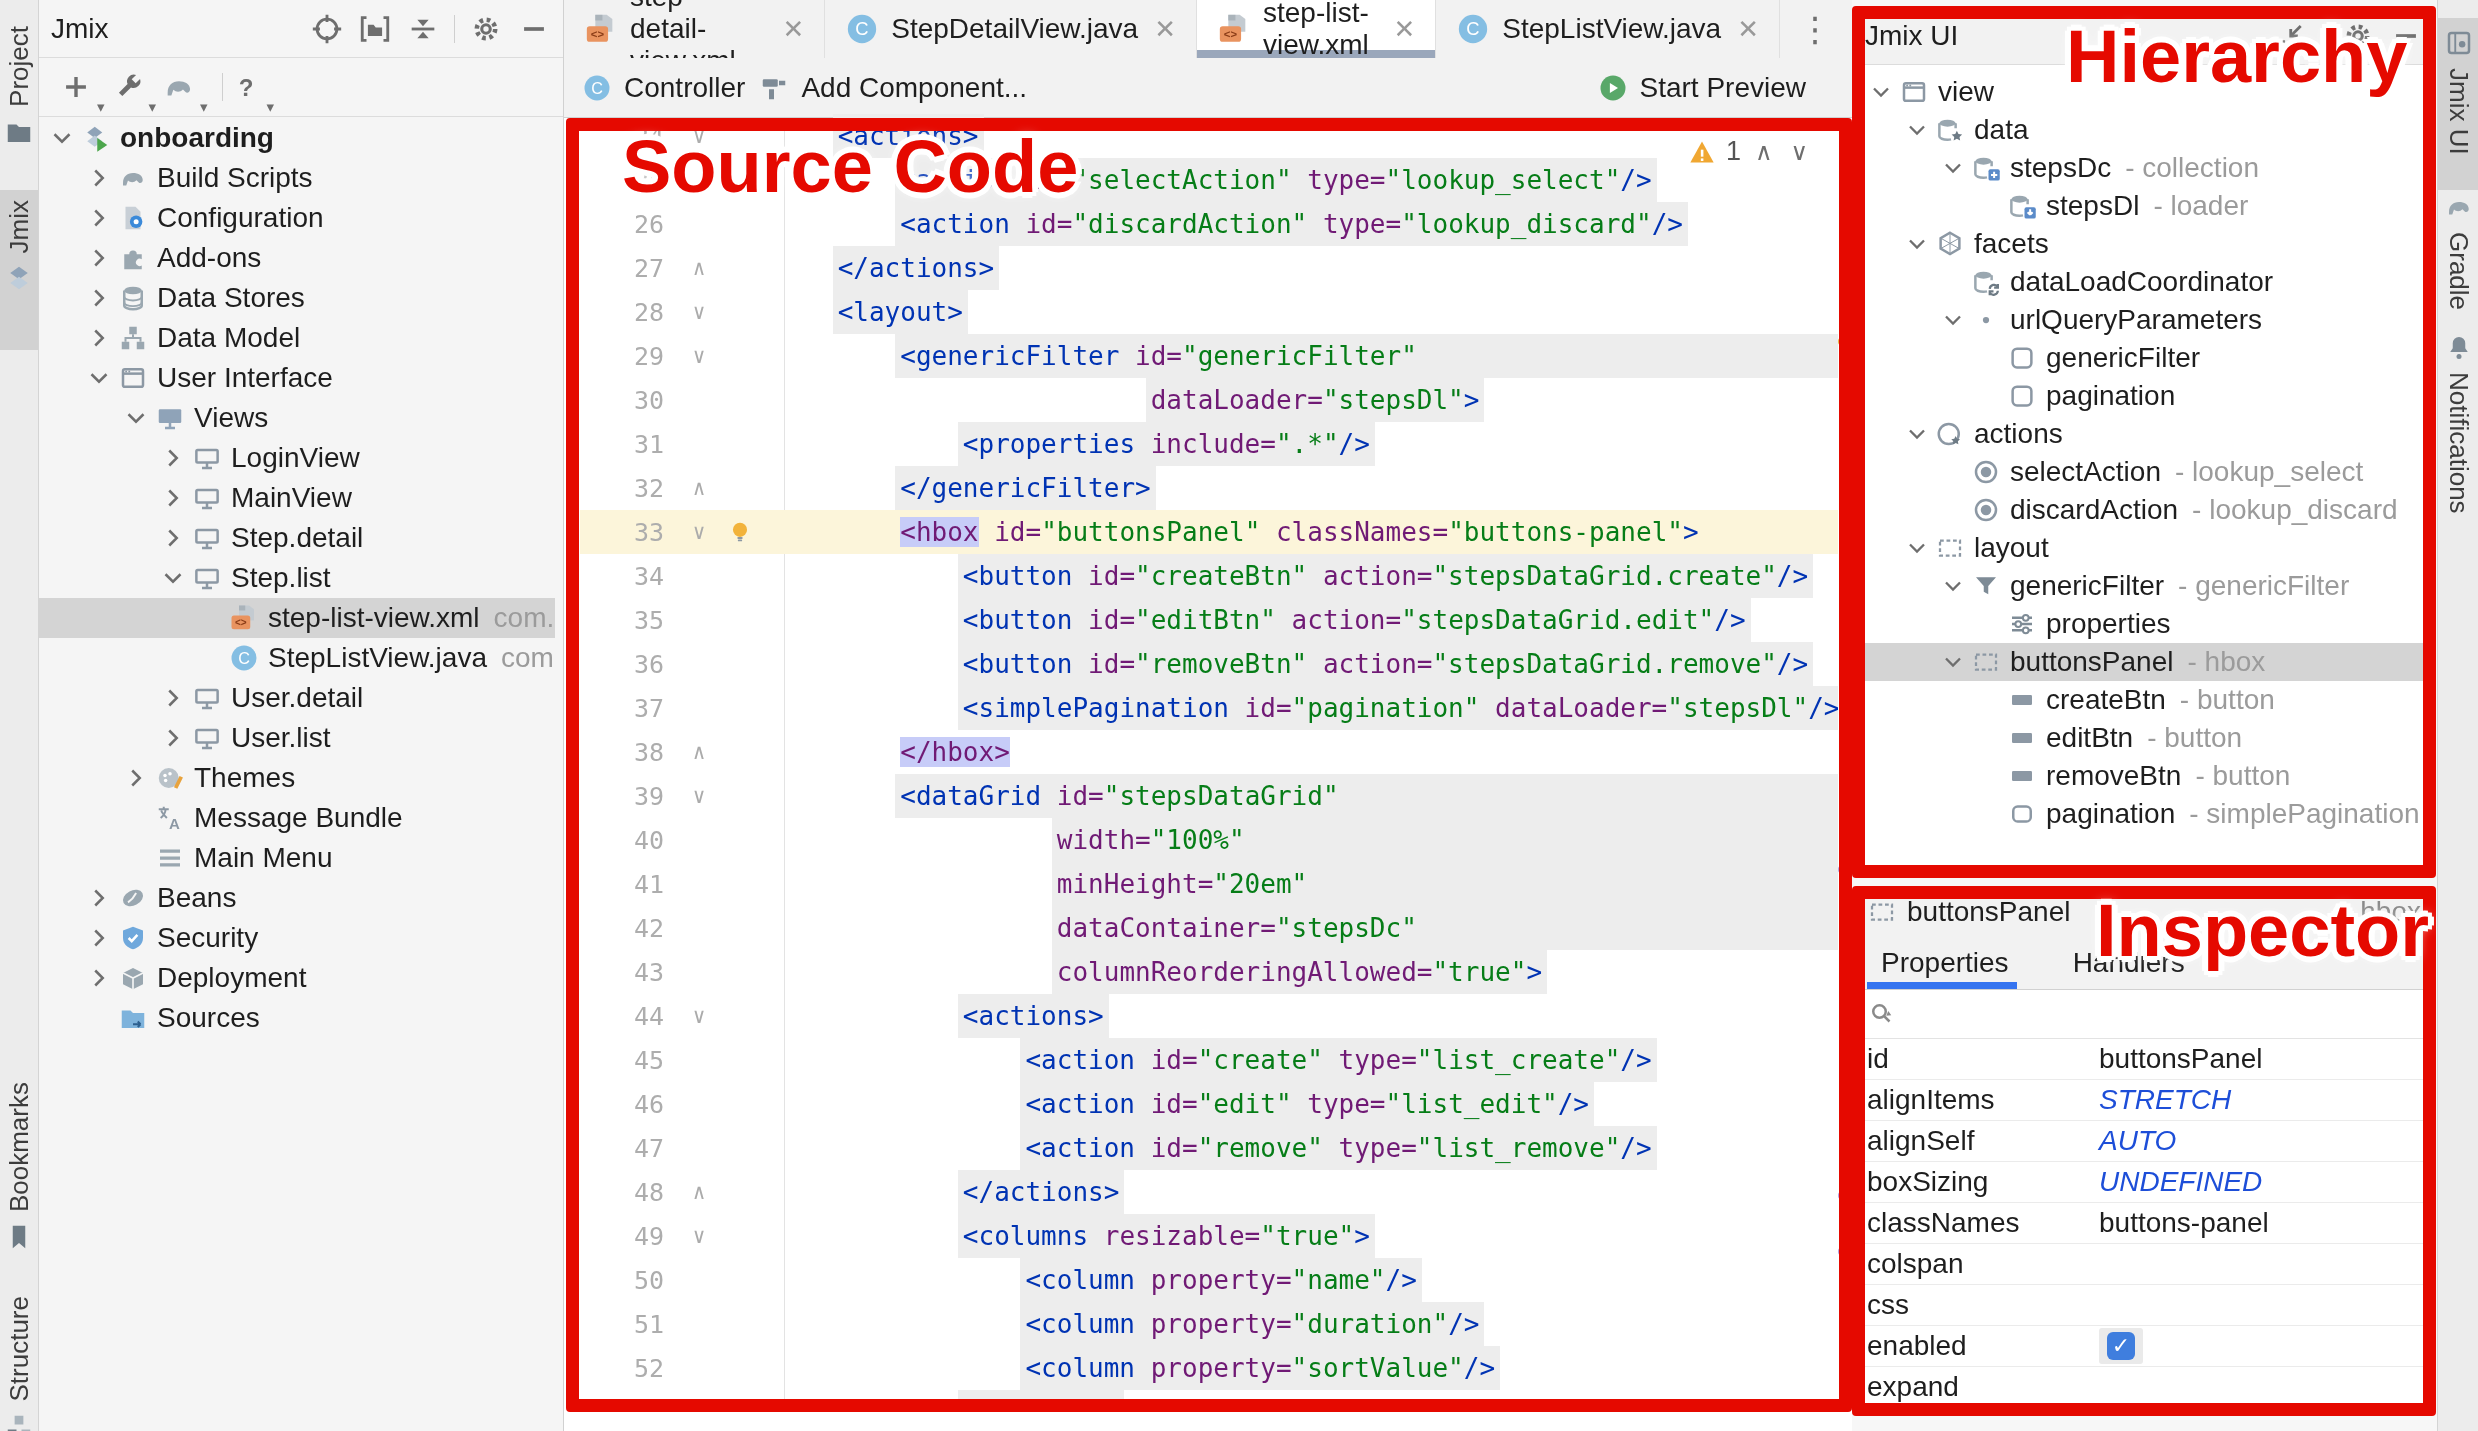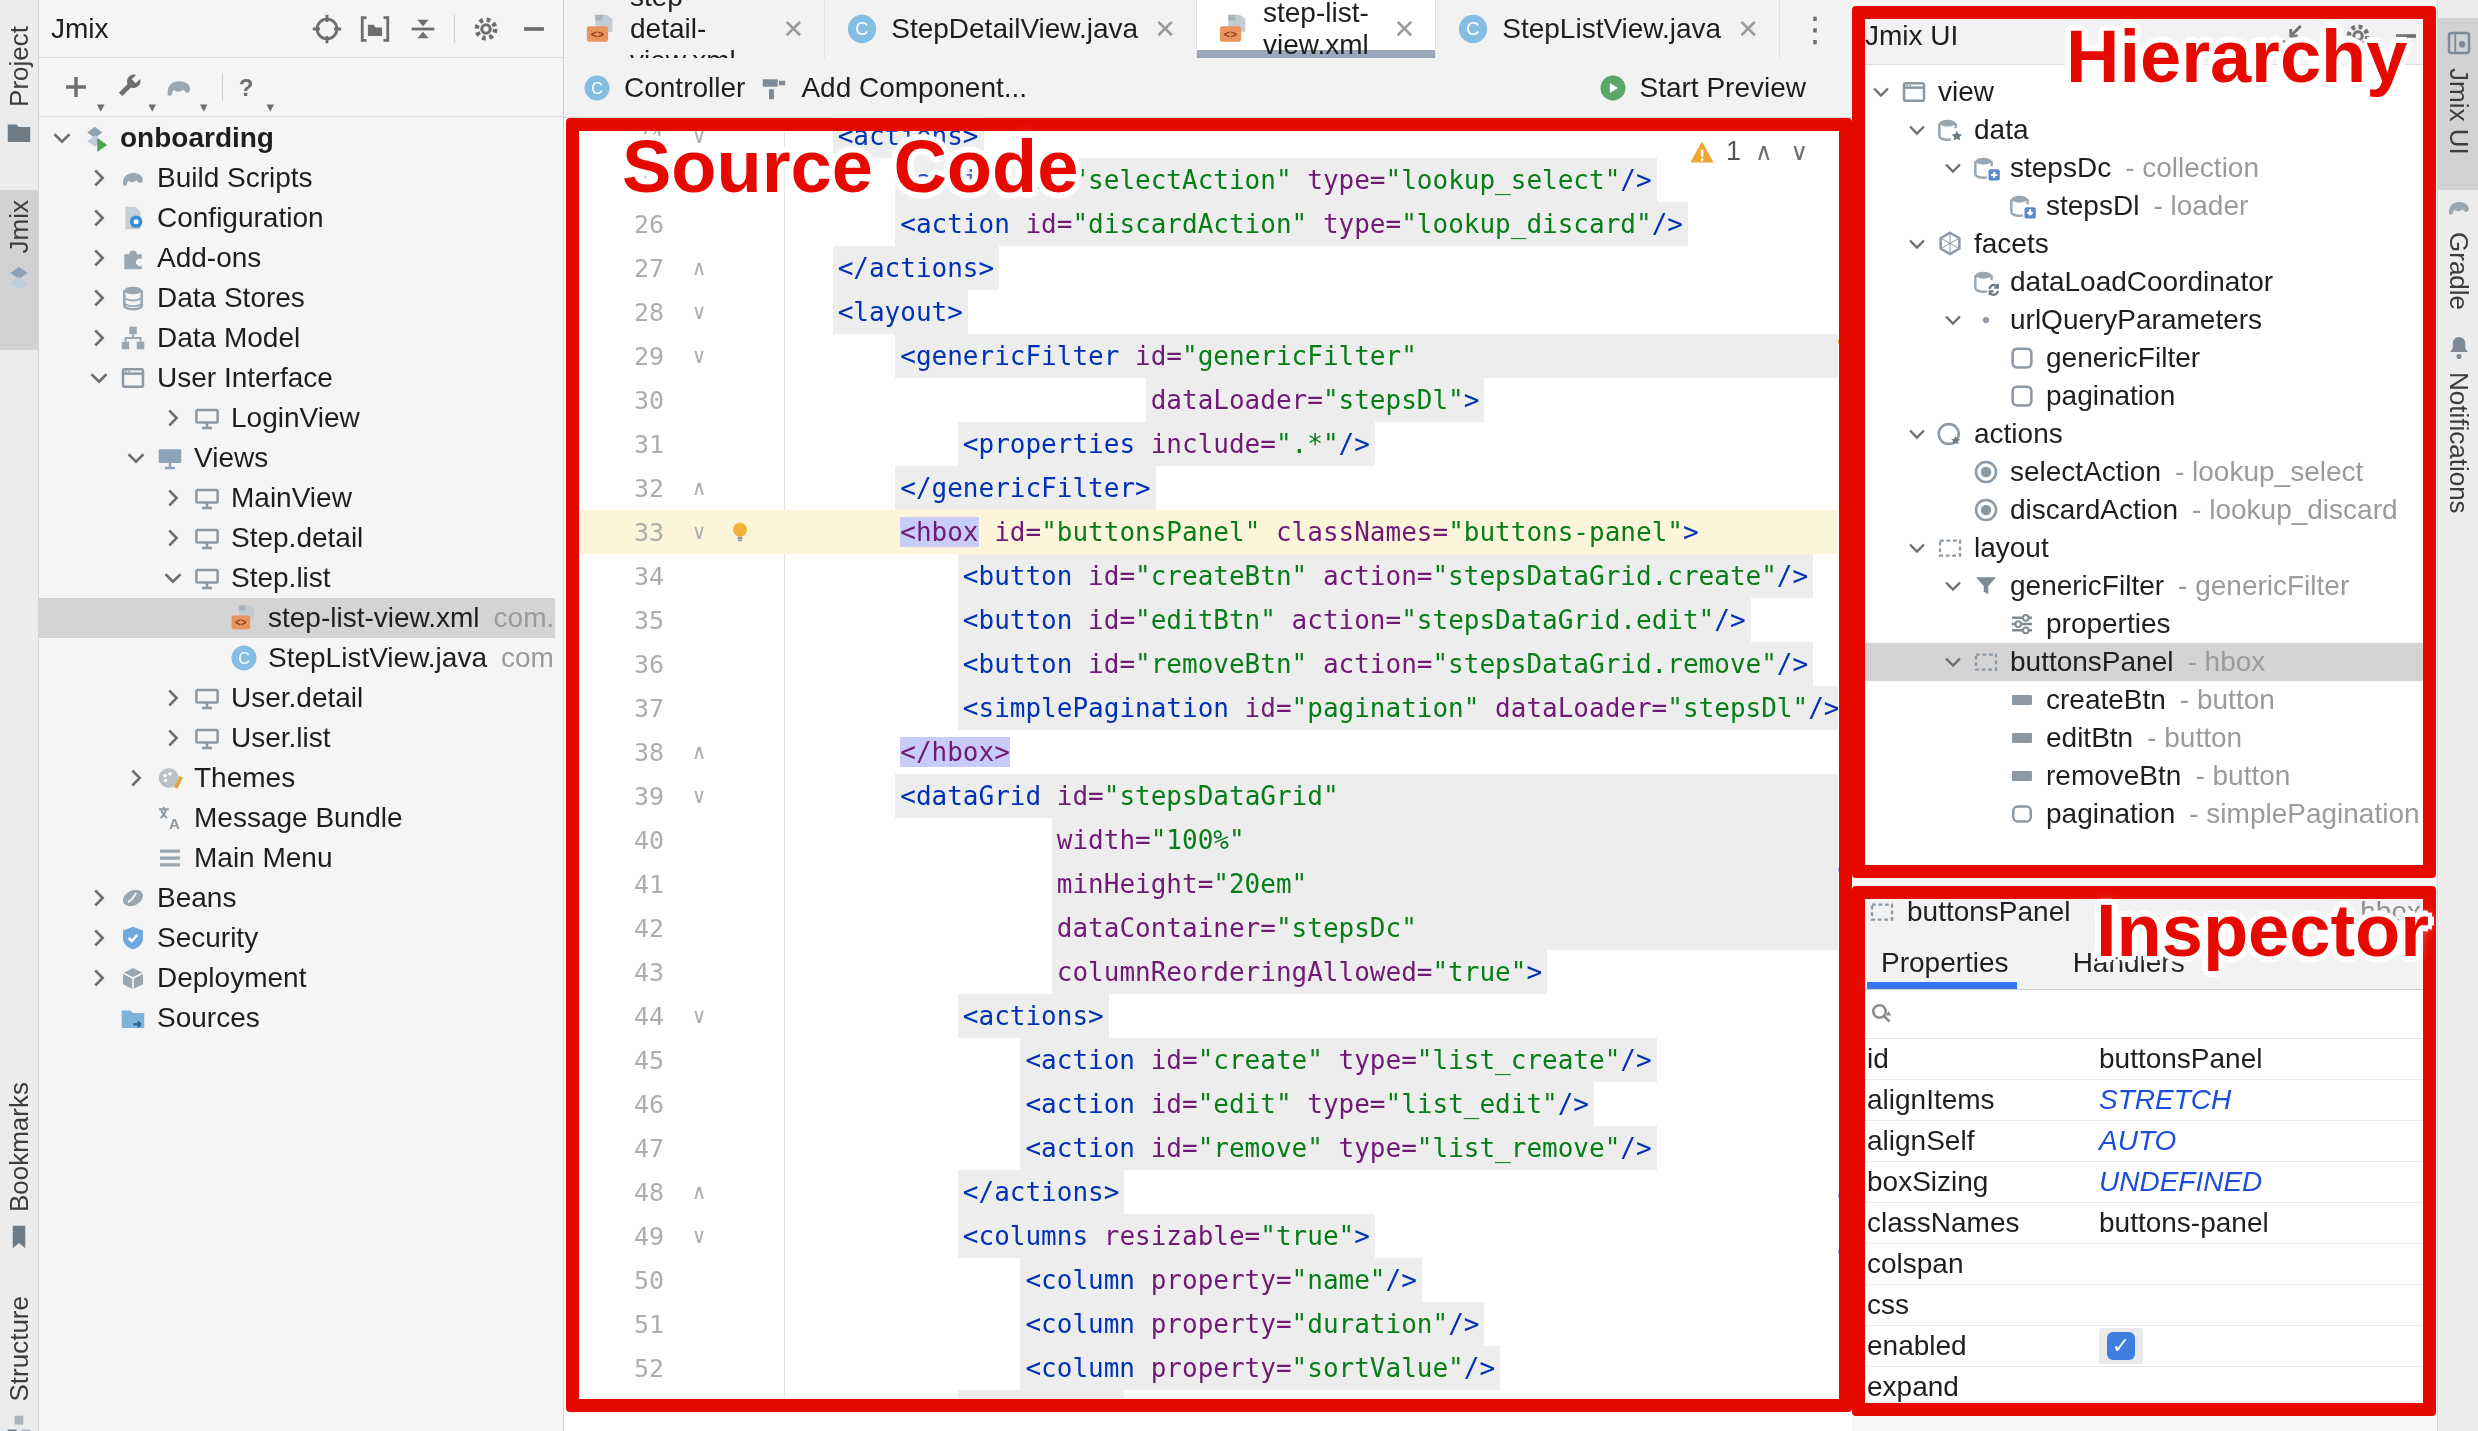"LoginView" div.trow { order: before "Views" -> after "Views" }
